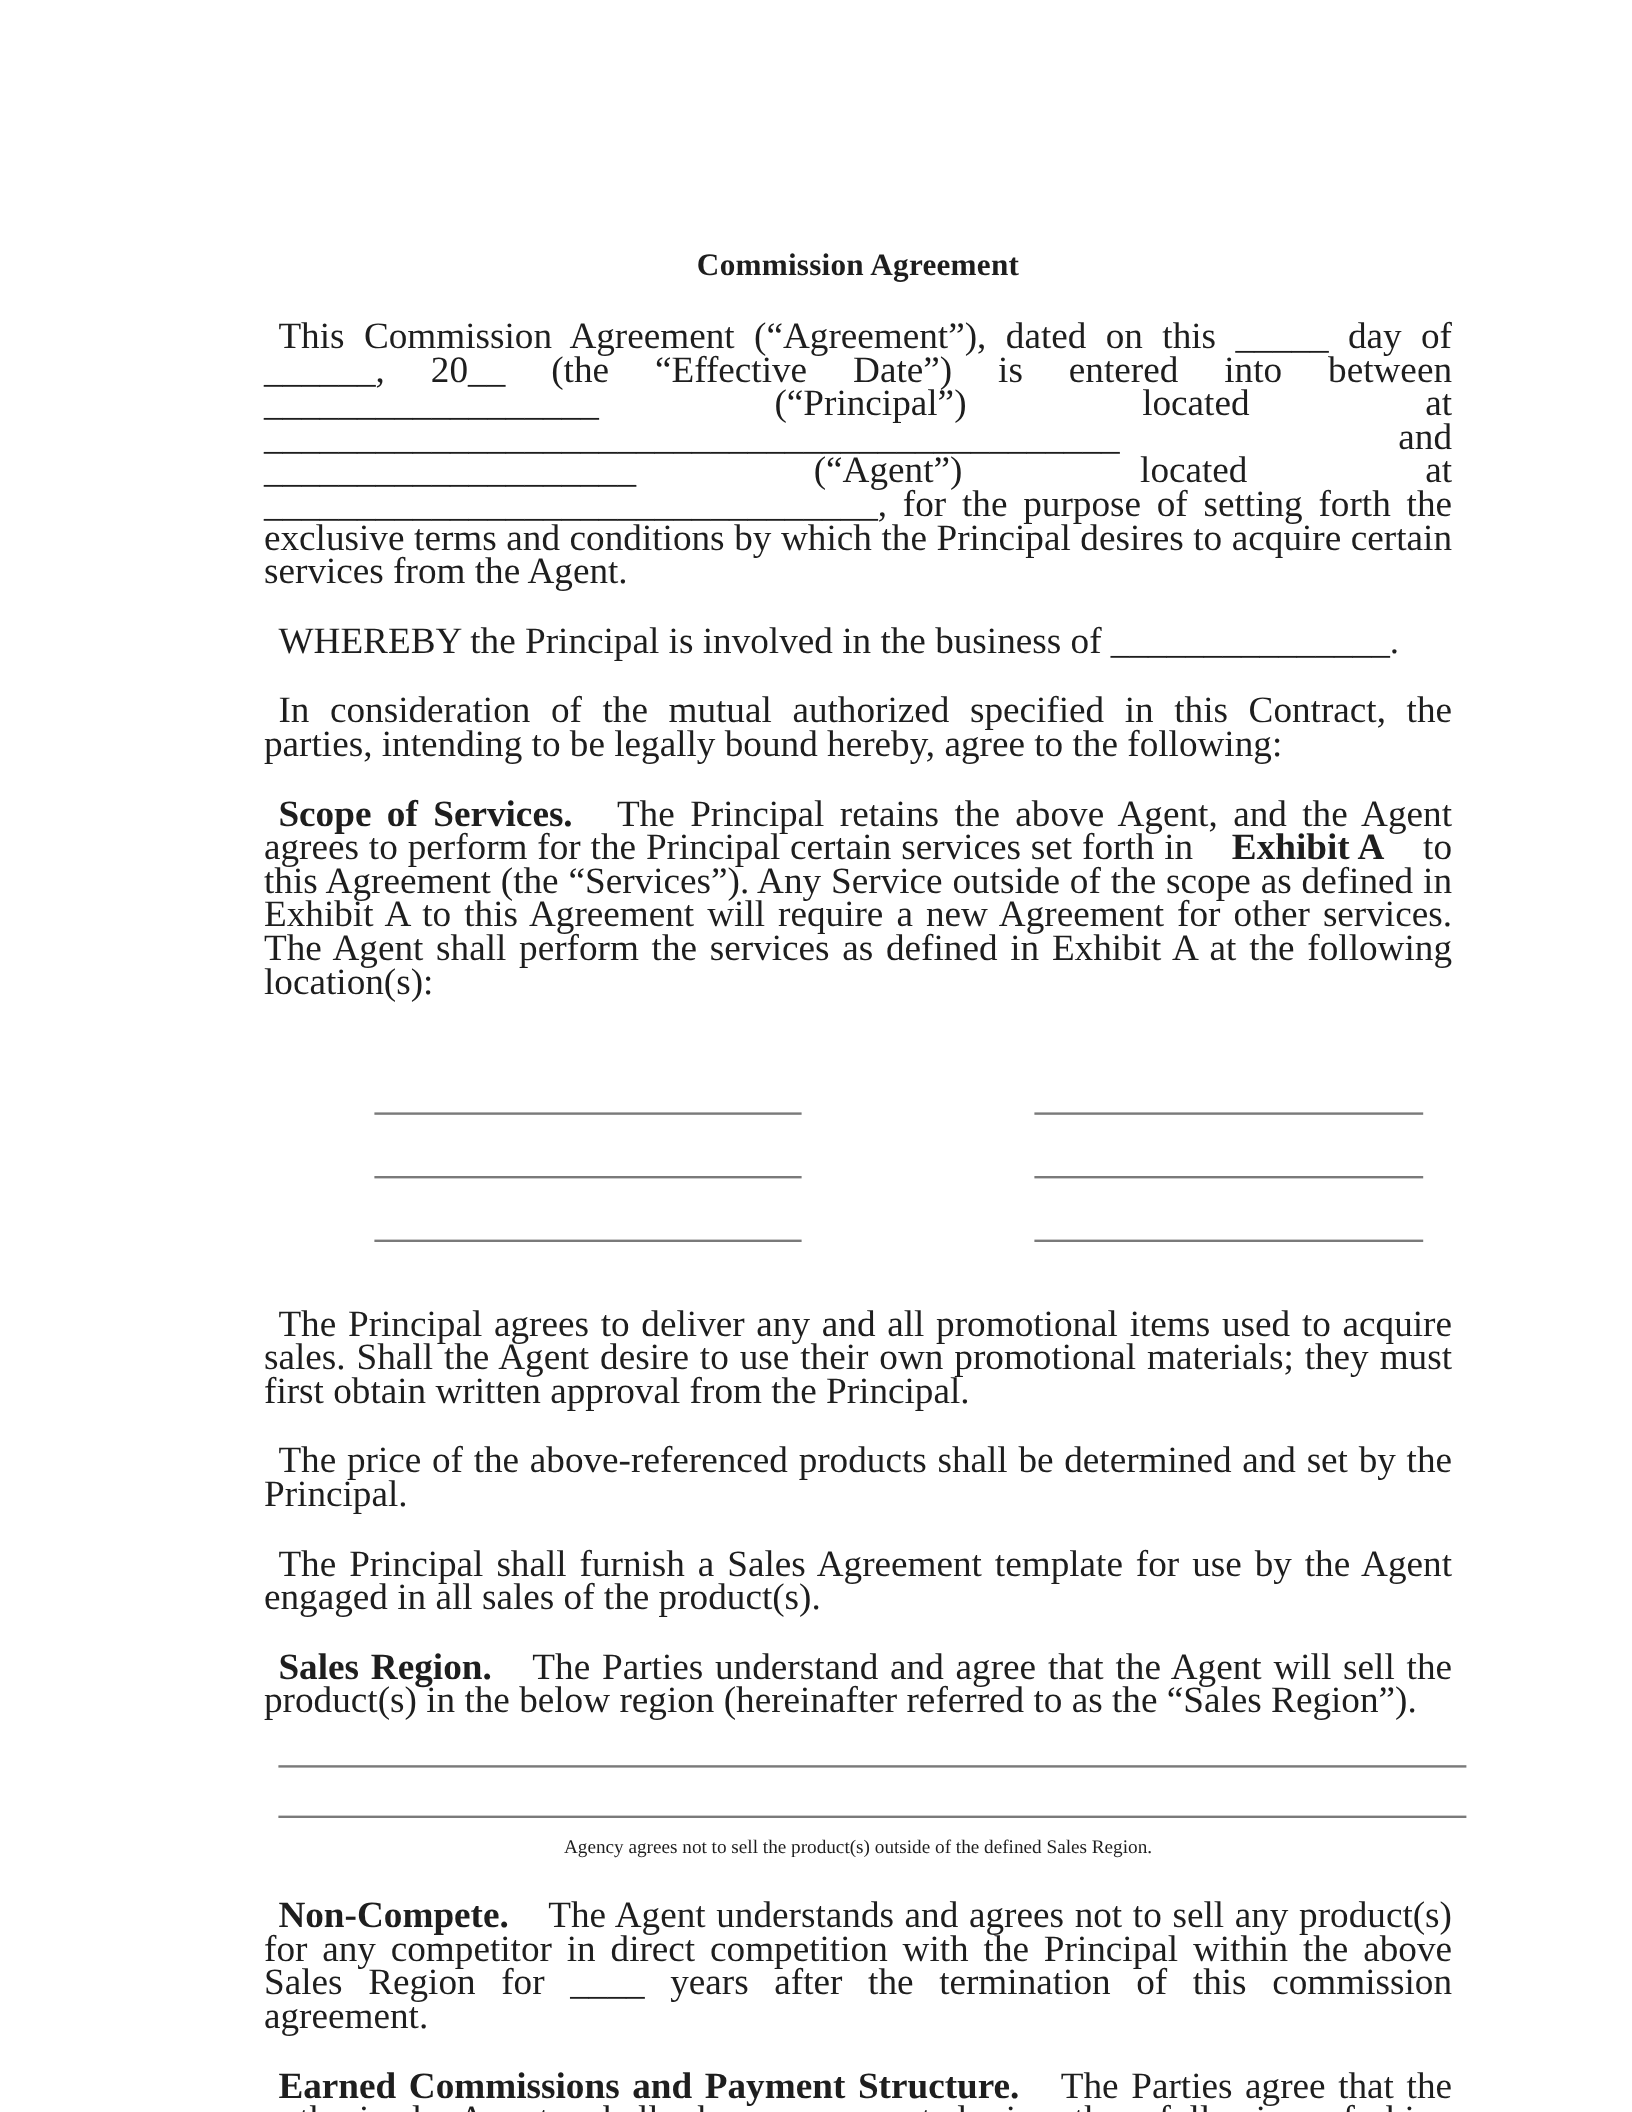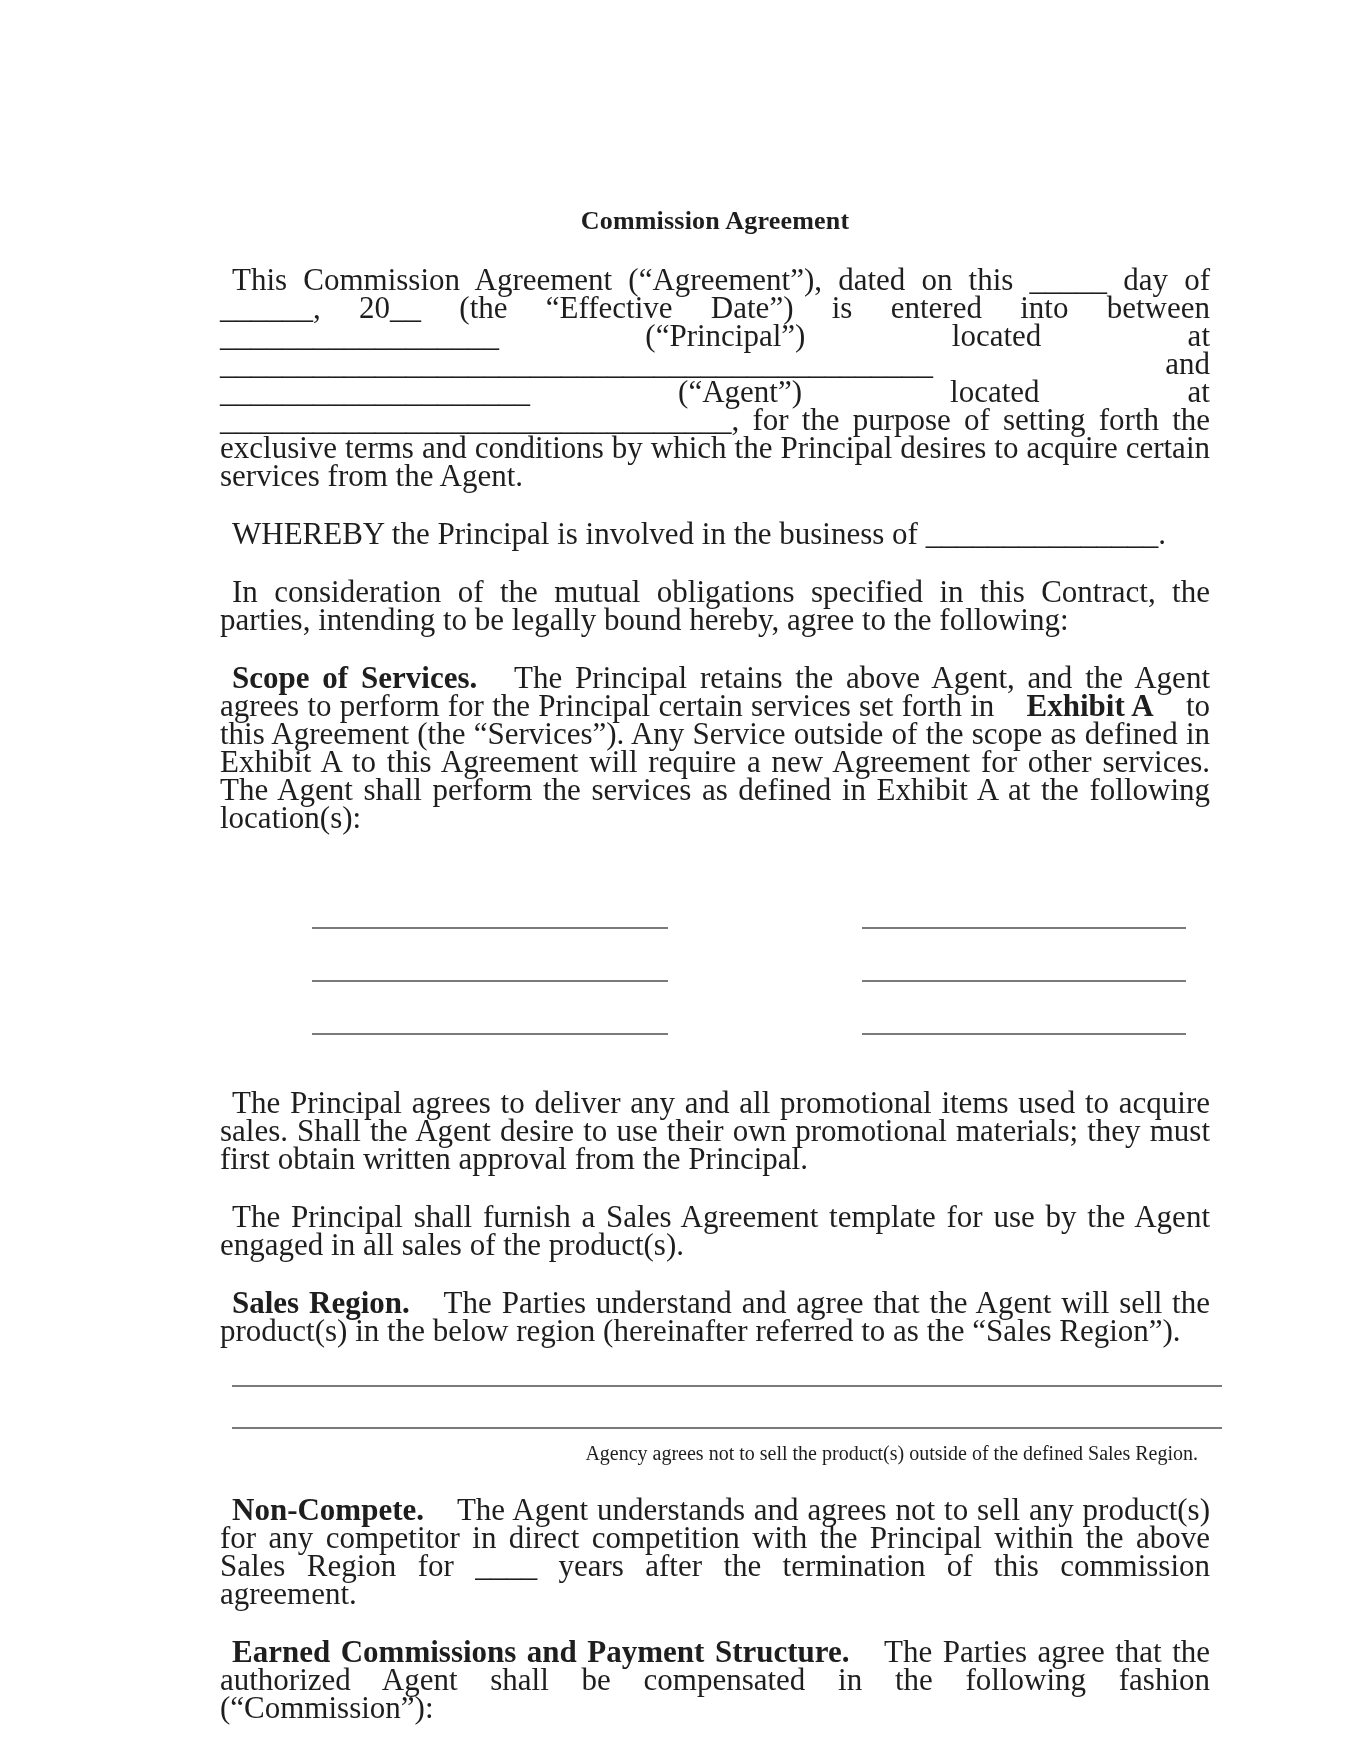"In consideration of the mutual" span { text: obligations -> authorized }
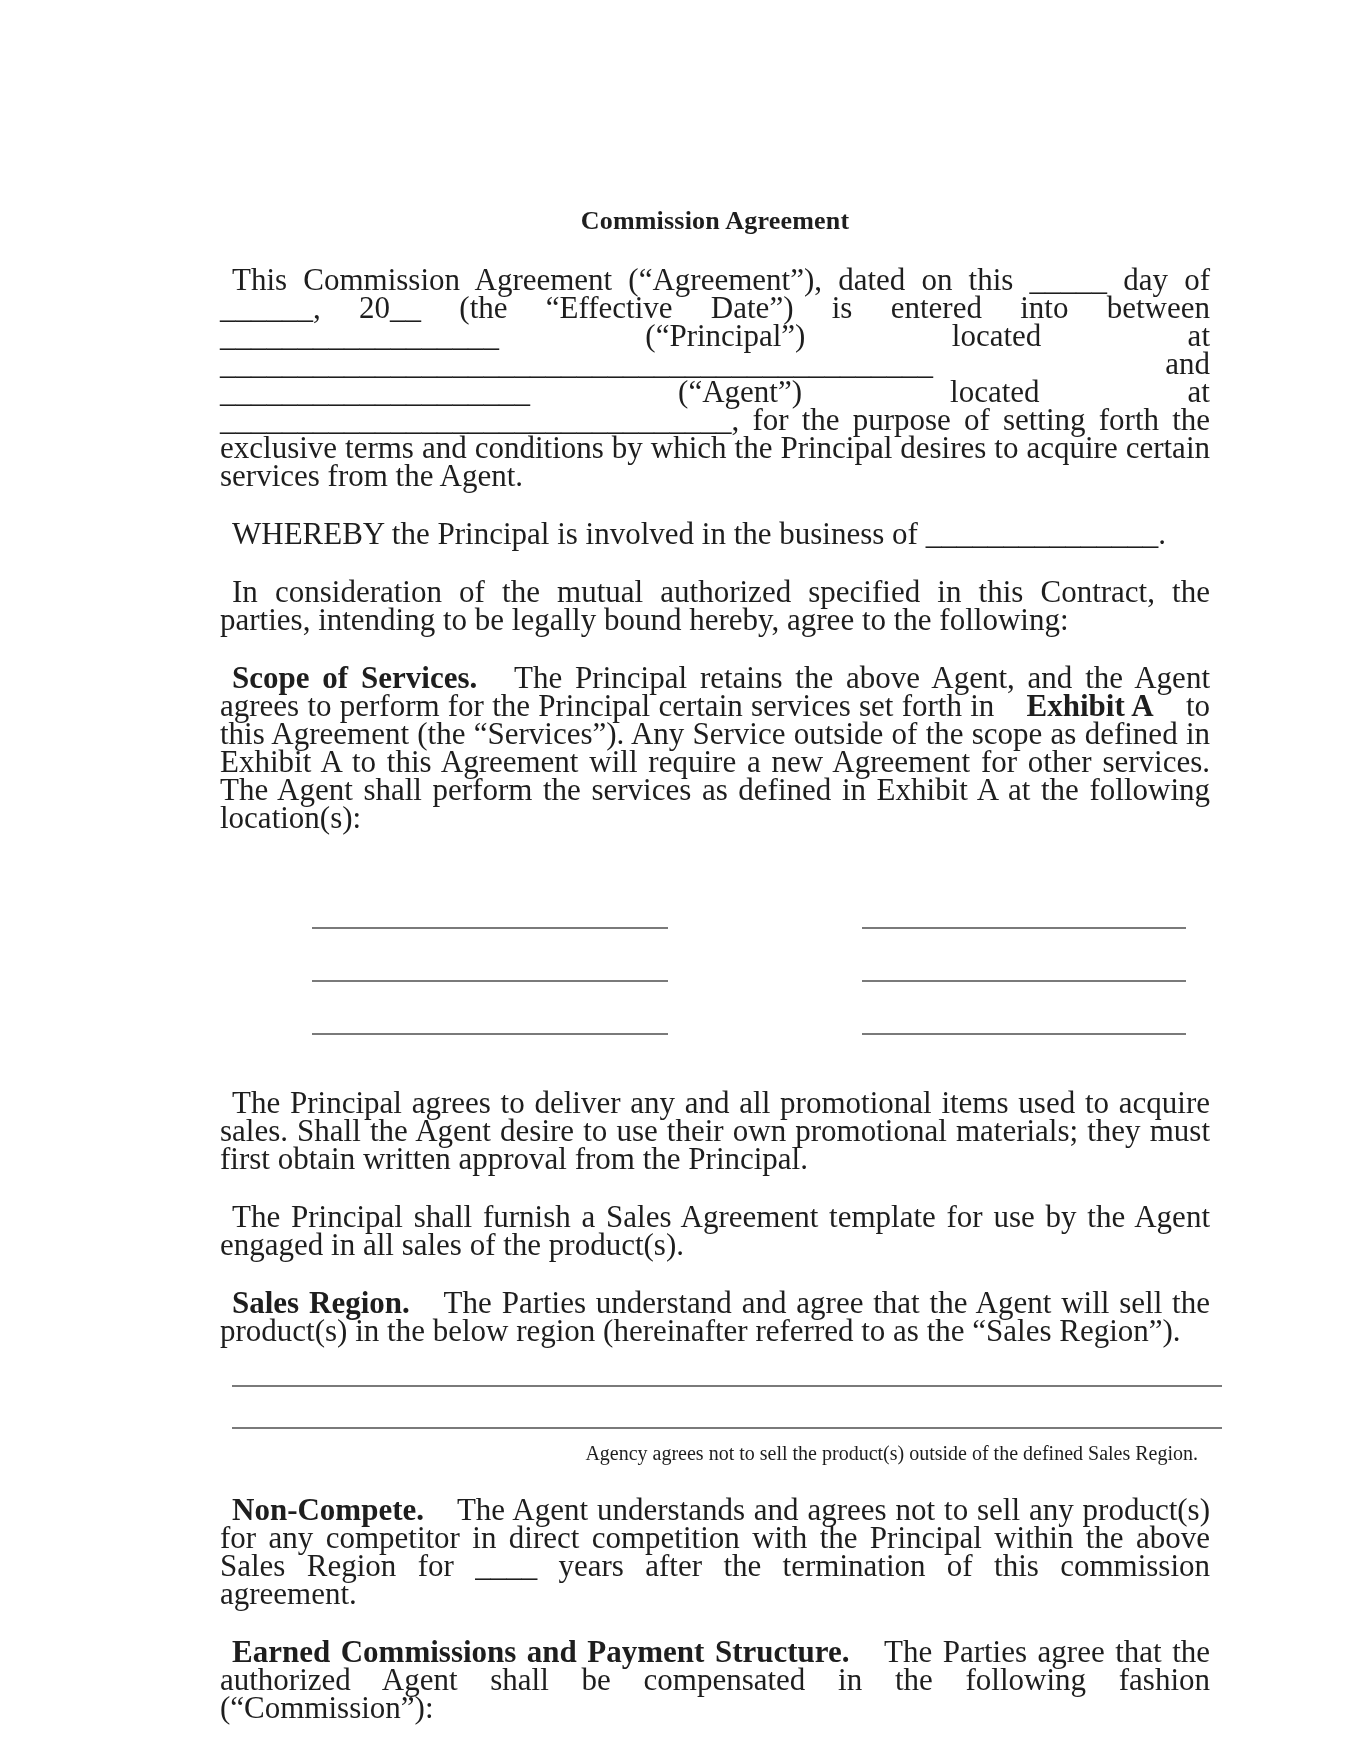"The price of the above-referenced" p.para { html: none -> <p><span>The price of the above-referenced products shall be determined and set by the Principal.</span></p> }
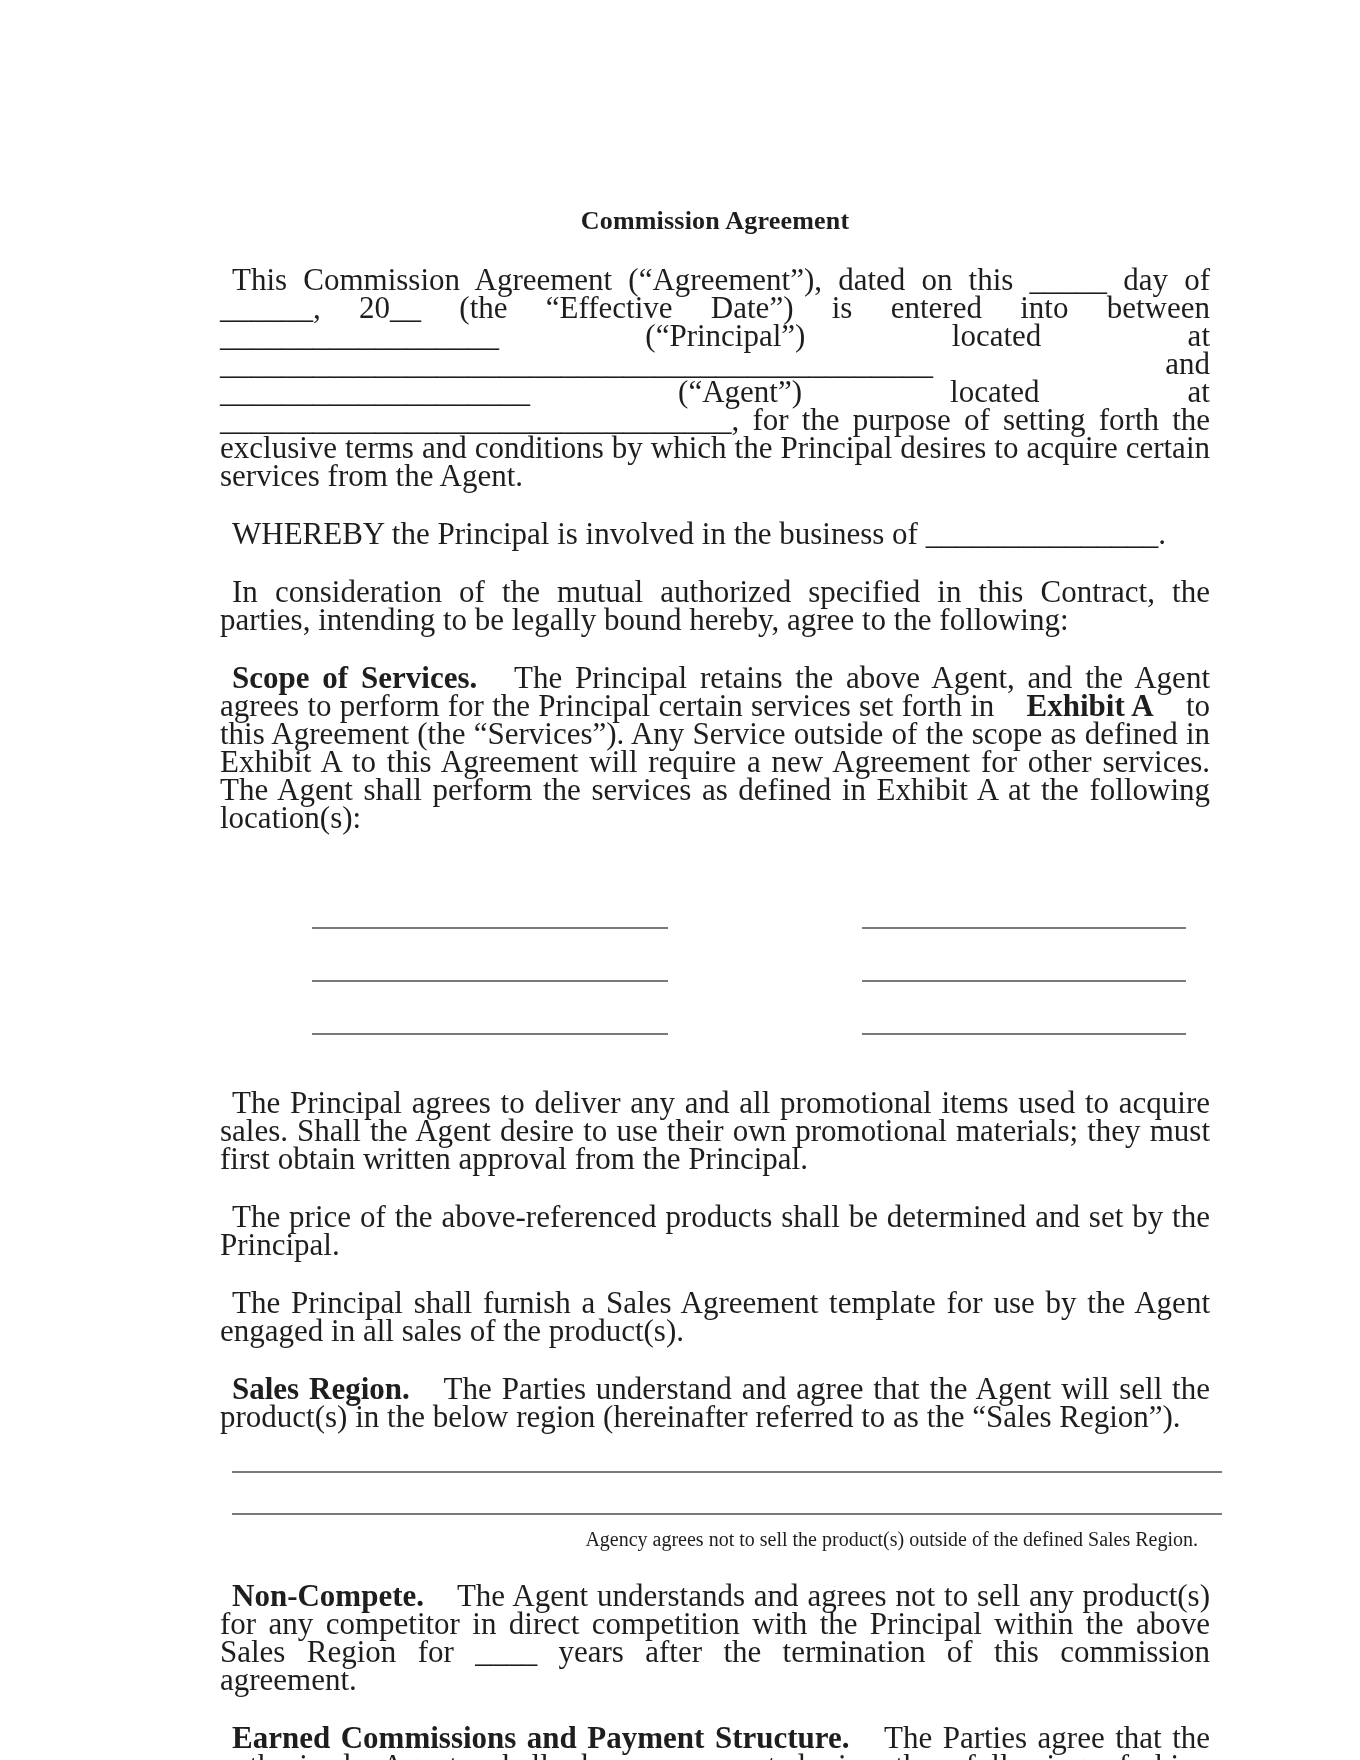"Agency agrees not to sell" p.note { font-size: 20px -> 16px; text-align: right -> center }
